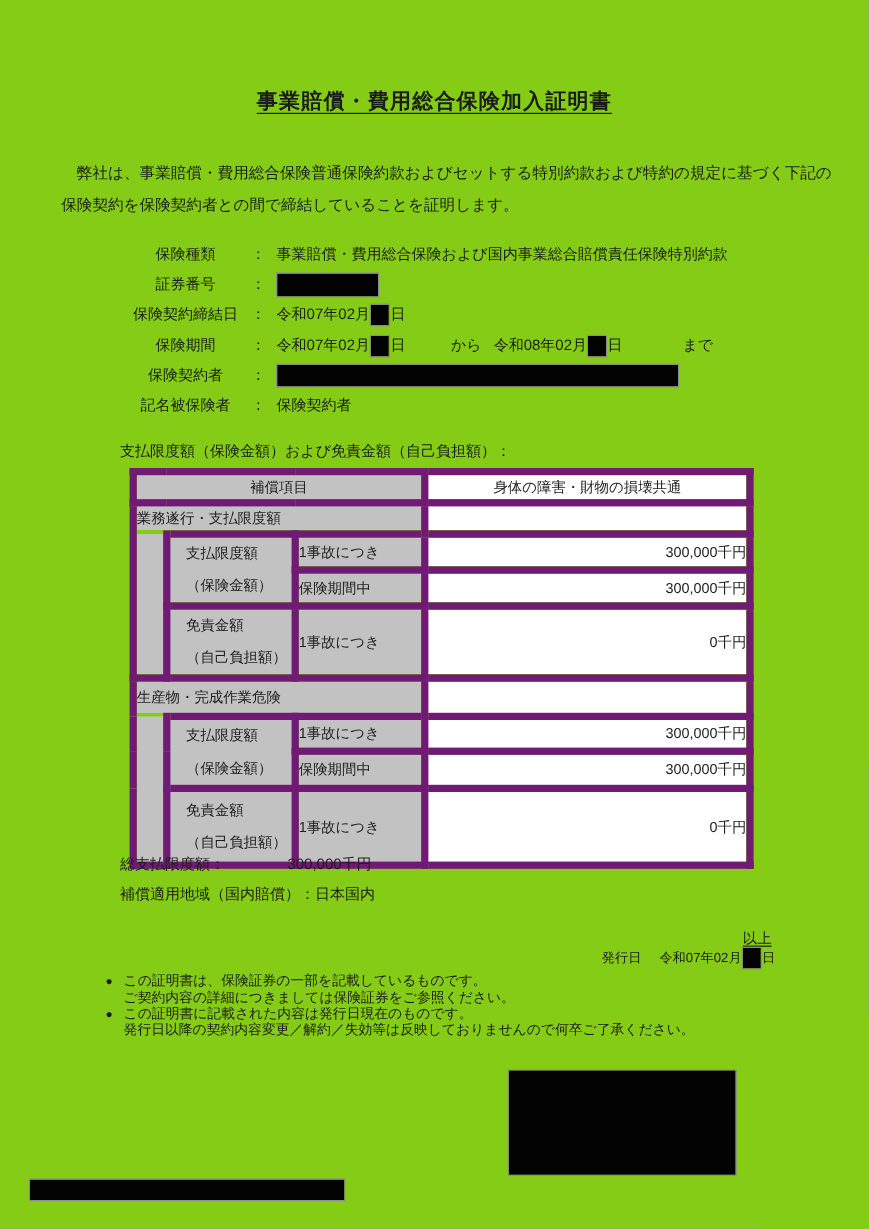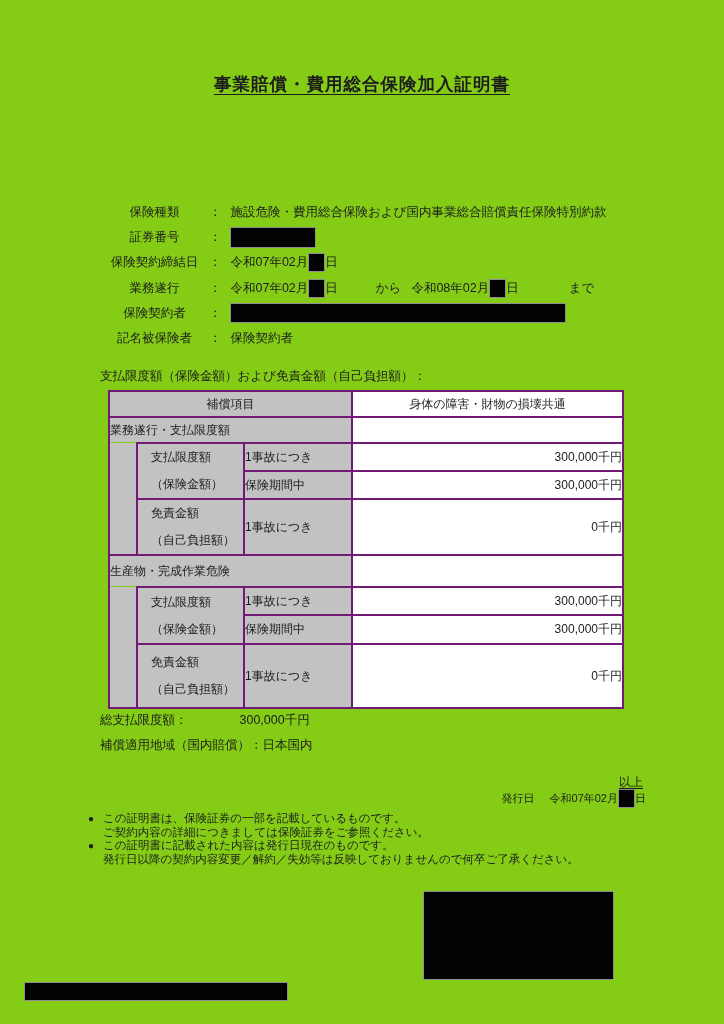"弊社は、事業賠償・費用総合保険普通保険約款およびセットする特別約款および特約の規" div.intro { html: none -> <div> <div>弊社は、事業賠償・費用総合保険普通保険約款およびセットする特別約款および特約の規定に基づく下記の</div> <div>保険契約を保険契約者との間で締結していることを証明します。</div> </div> }
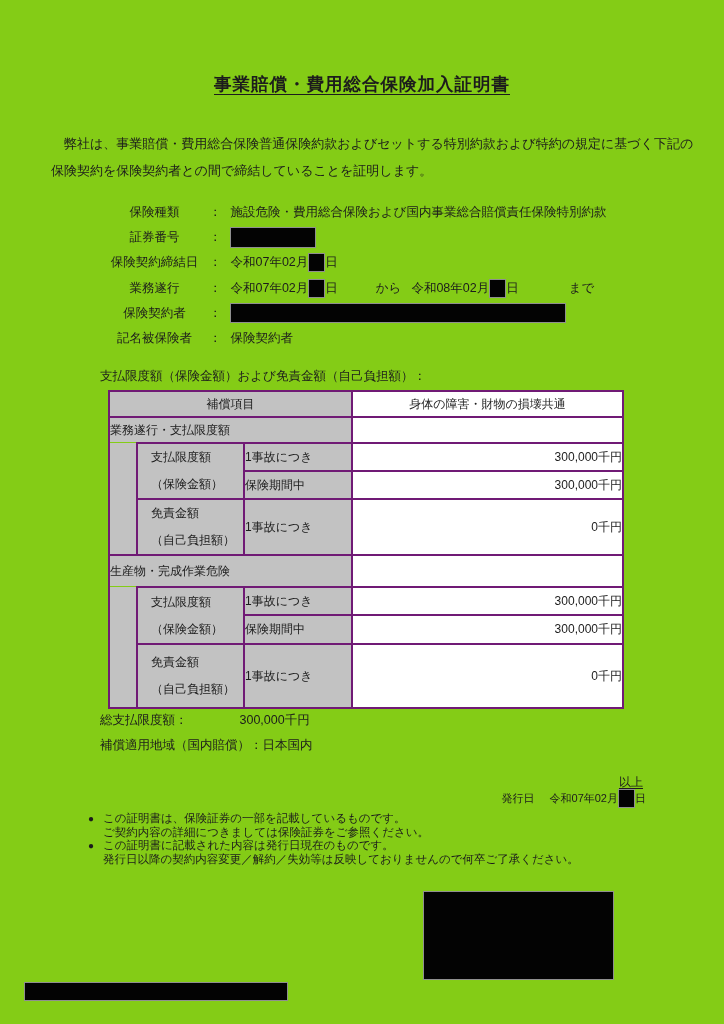"施設危険・費用総合保険および国内事業総合賠償責任保険特別約款" span.fvalue { text: 施設危険 -> 事業賠償 }
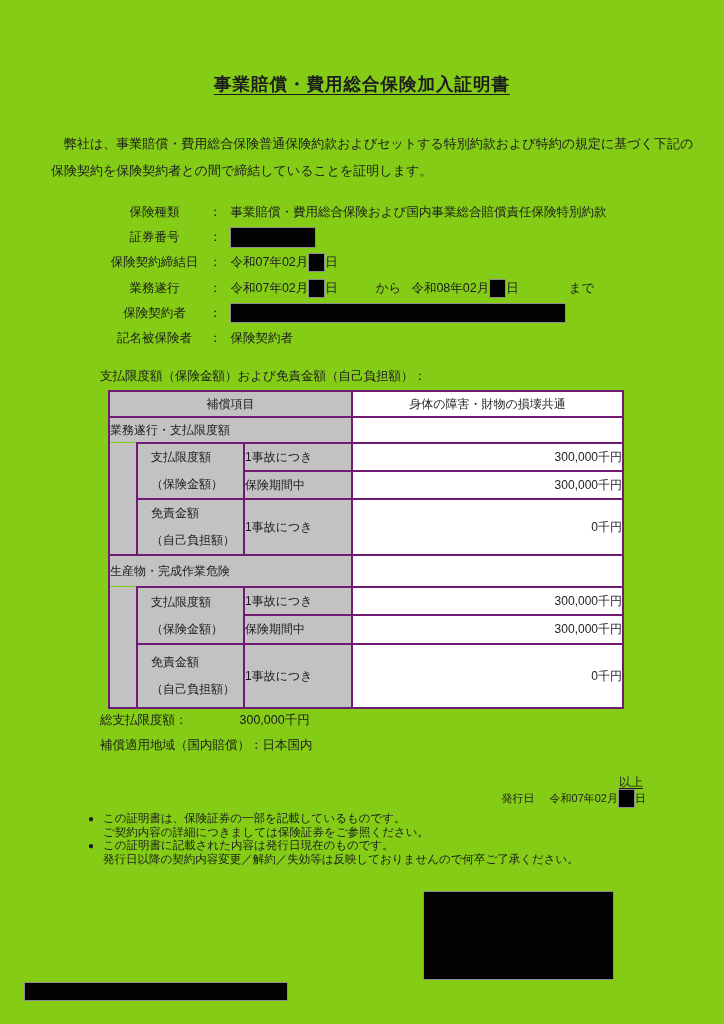"業務遂行" span.flabel { text: 業務遂行 -> 保険期間 }
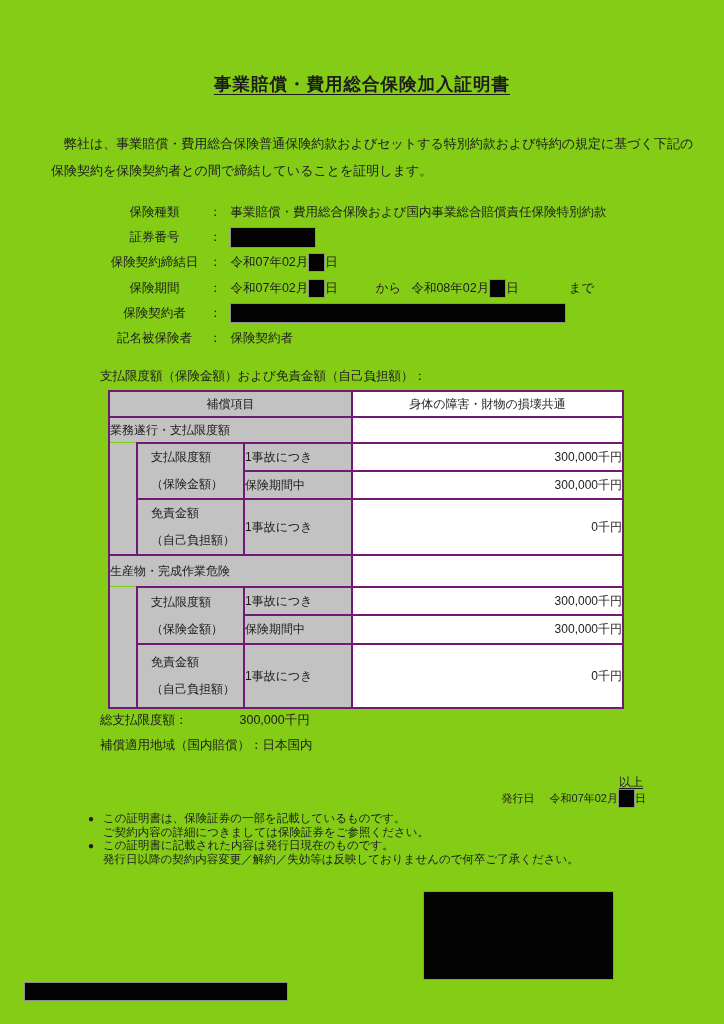"補償項目" .ctable td { border: 2px solid #701a75 -> 6px solid #701a75 }
